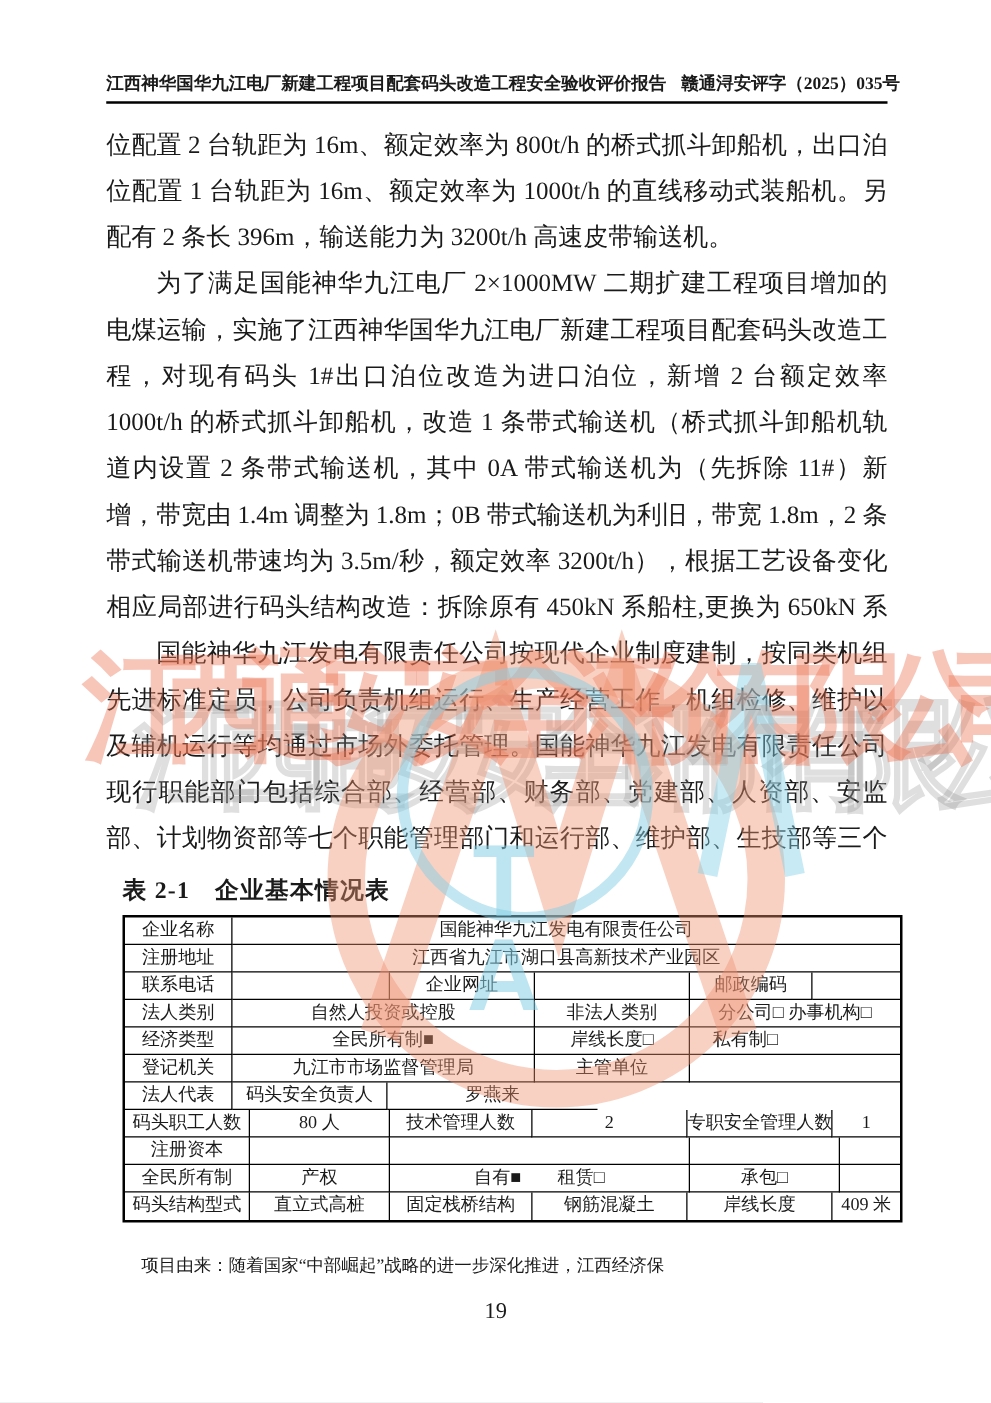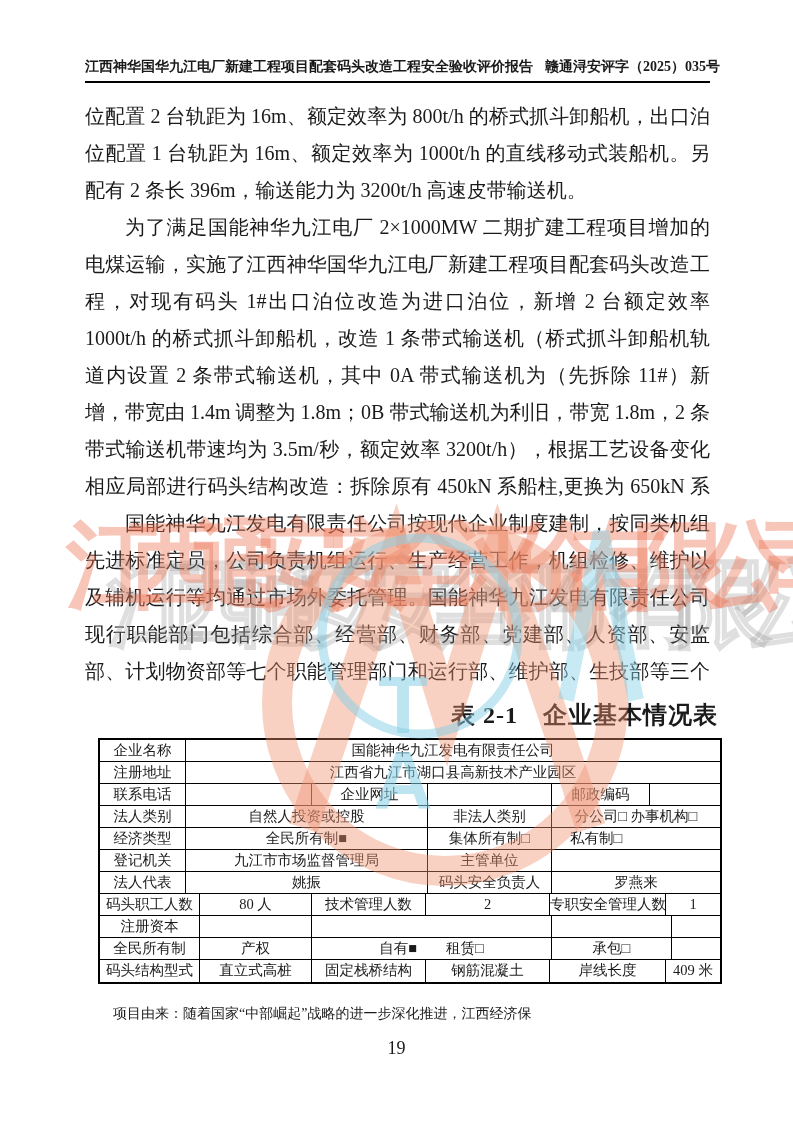"表 2-1 企业基本情况表" .tbl-title { font-size: 24px -> 19px; text-align: right -> left }
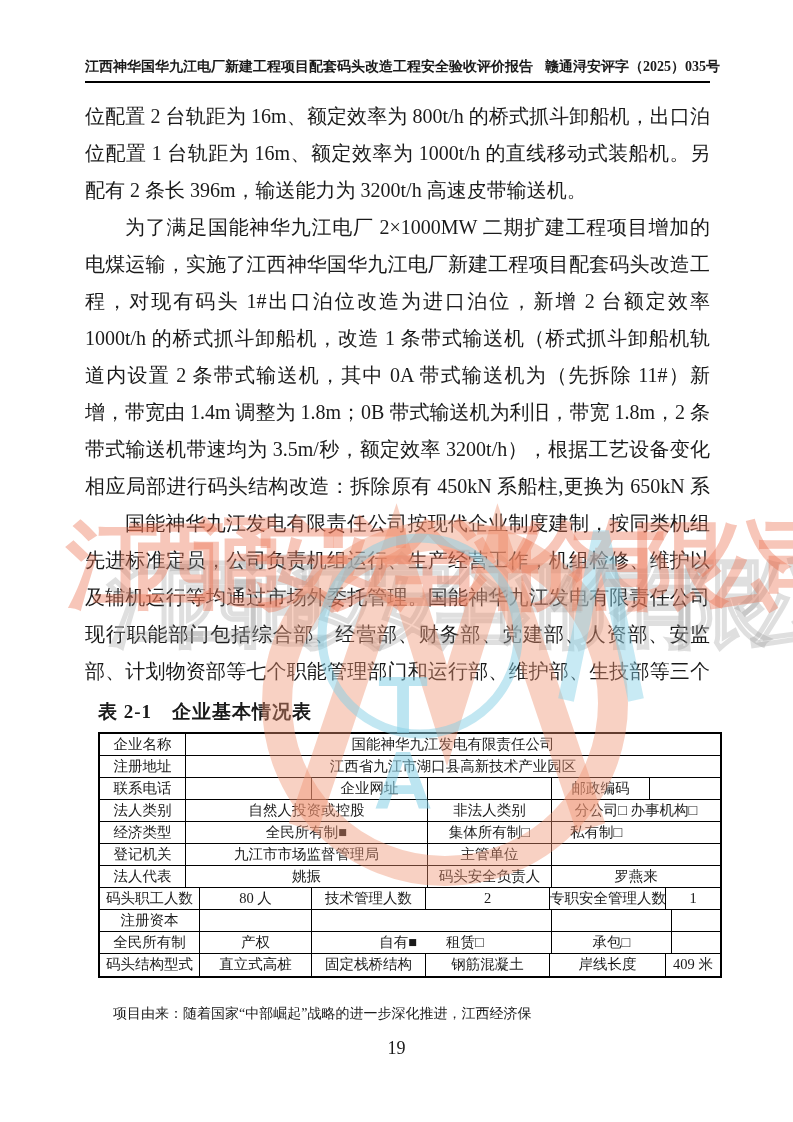"集体所有制□" div.tc { text: 集体所有制 -> 岸线长度 }
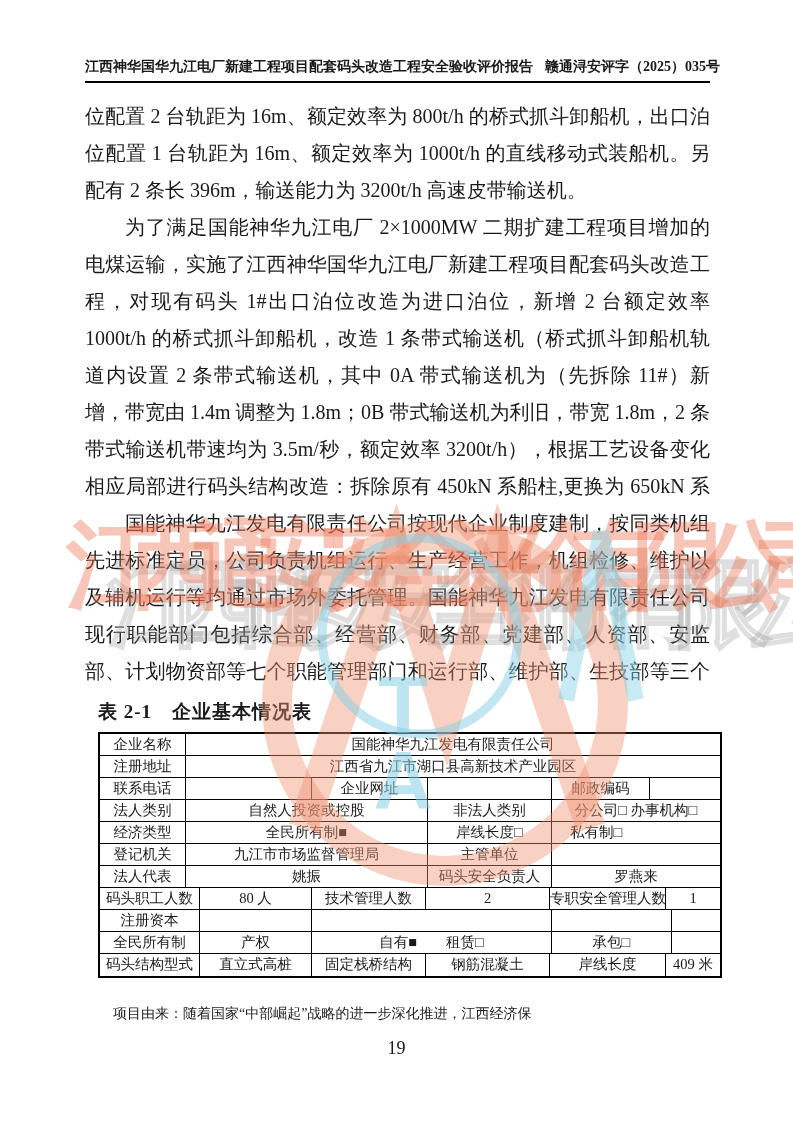"姚振" div.tc { html: <div>姚振</div> -> none }
